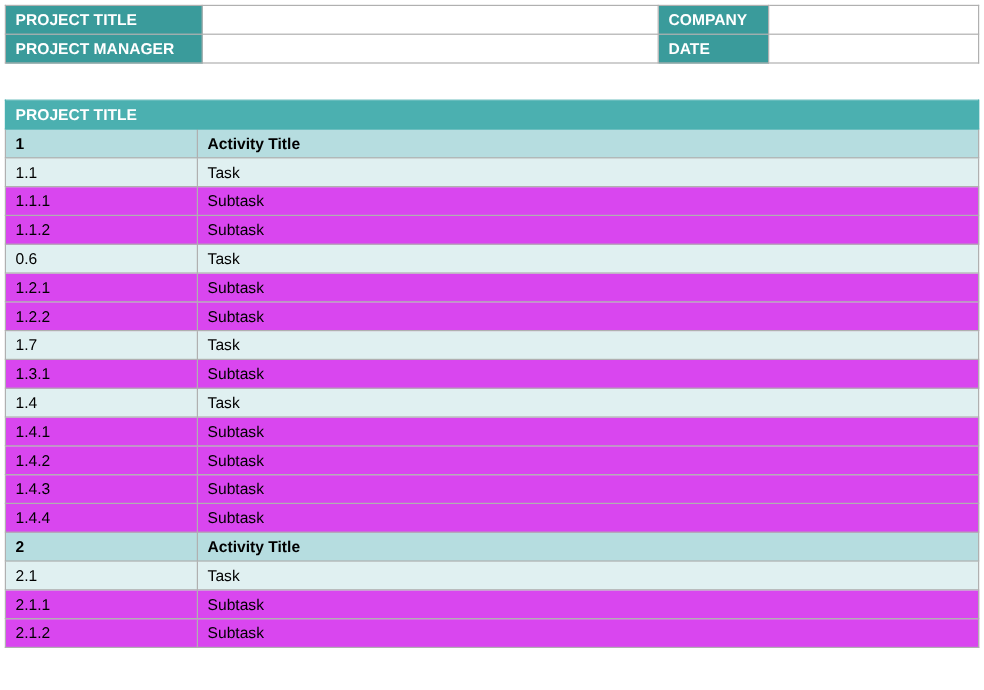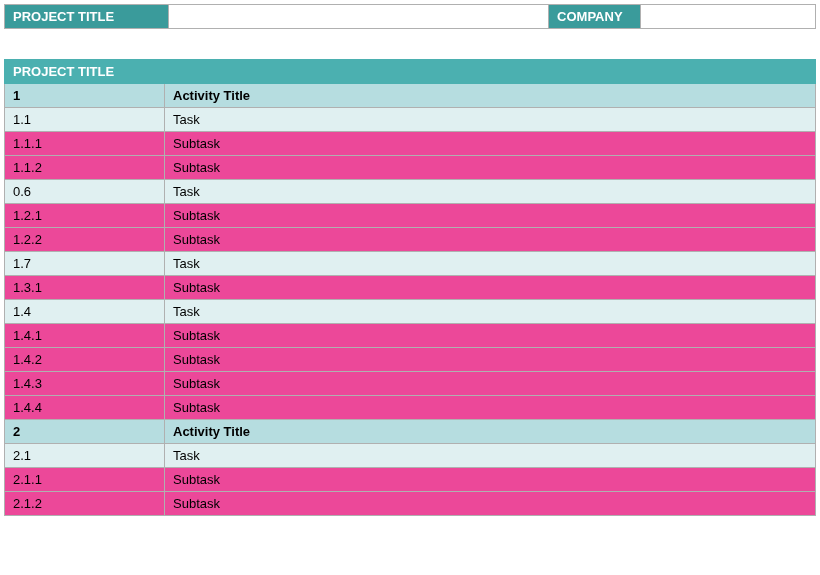"PROJECT MANAGER" tr { html: none -> <tr> <td>PROJECT MANAGER</td> <td></td> <td>DATE</td> <td></td> </tr> }
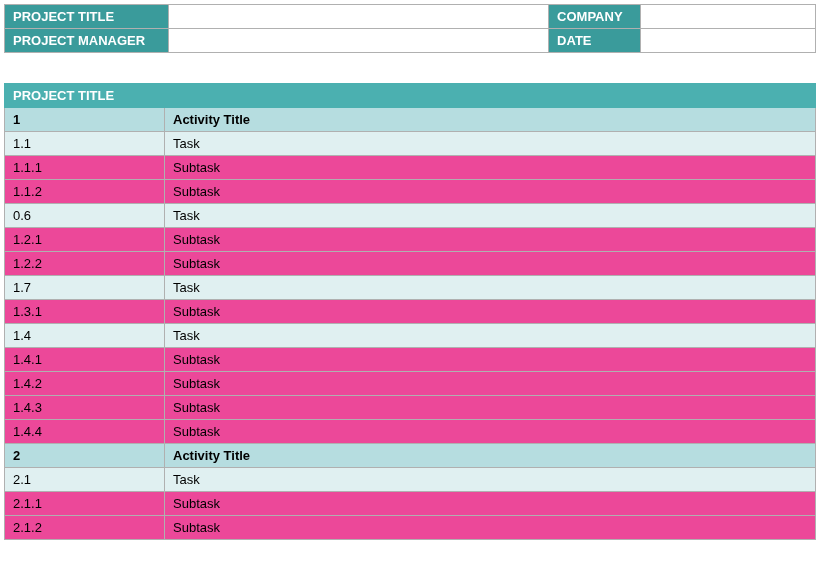"1.1.1" .level2 td { background: #ec4899 -> #d946ef }
